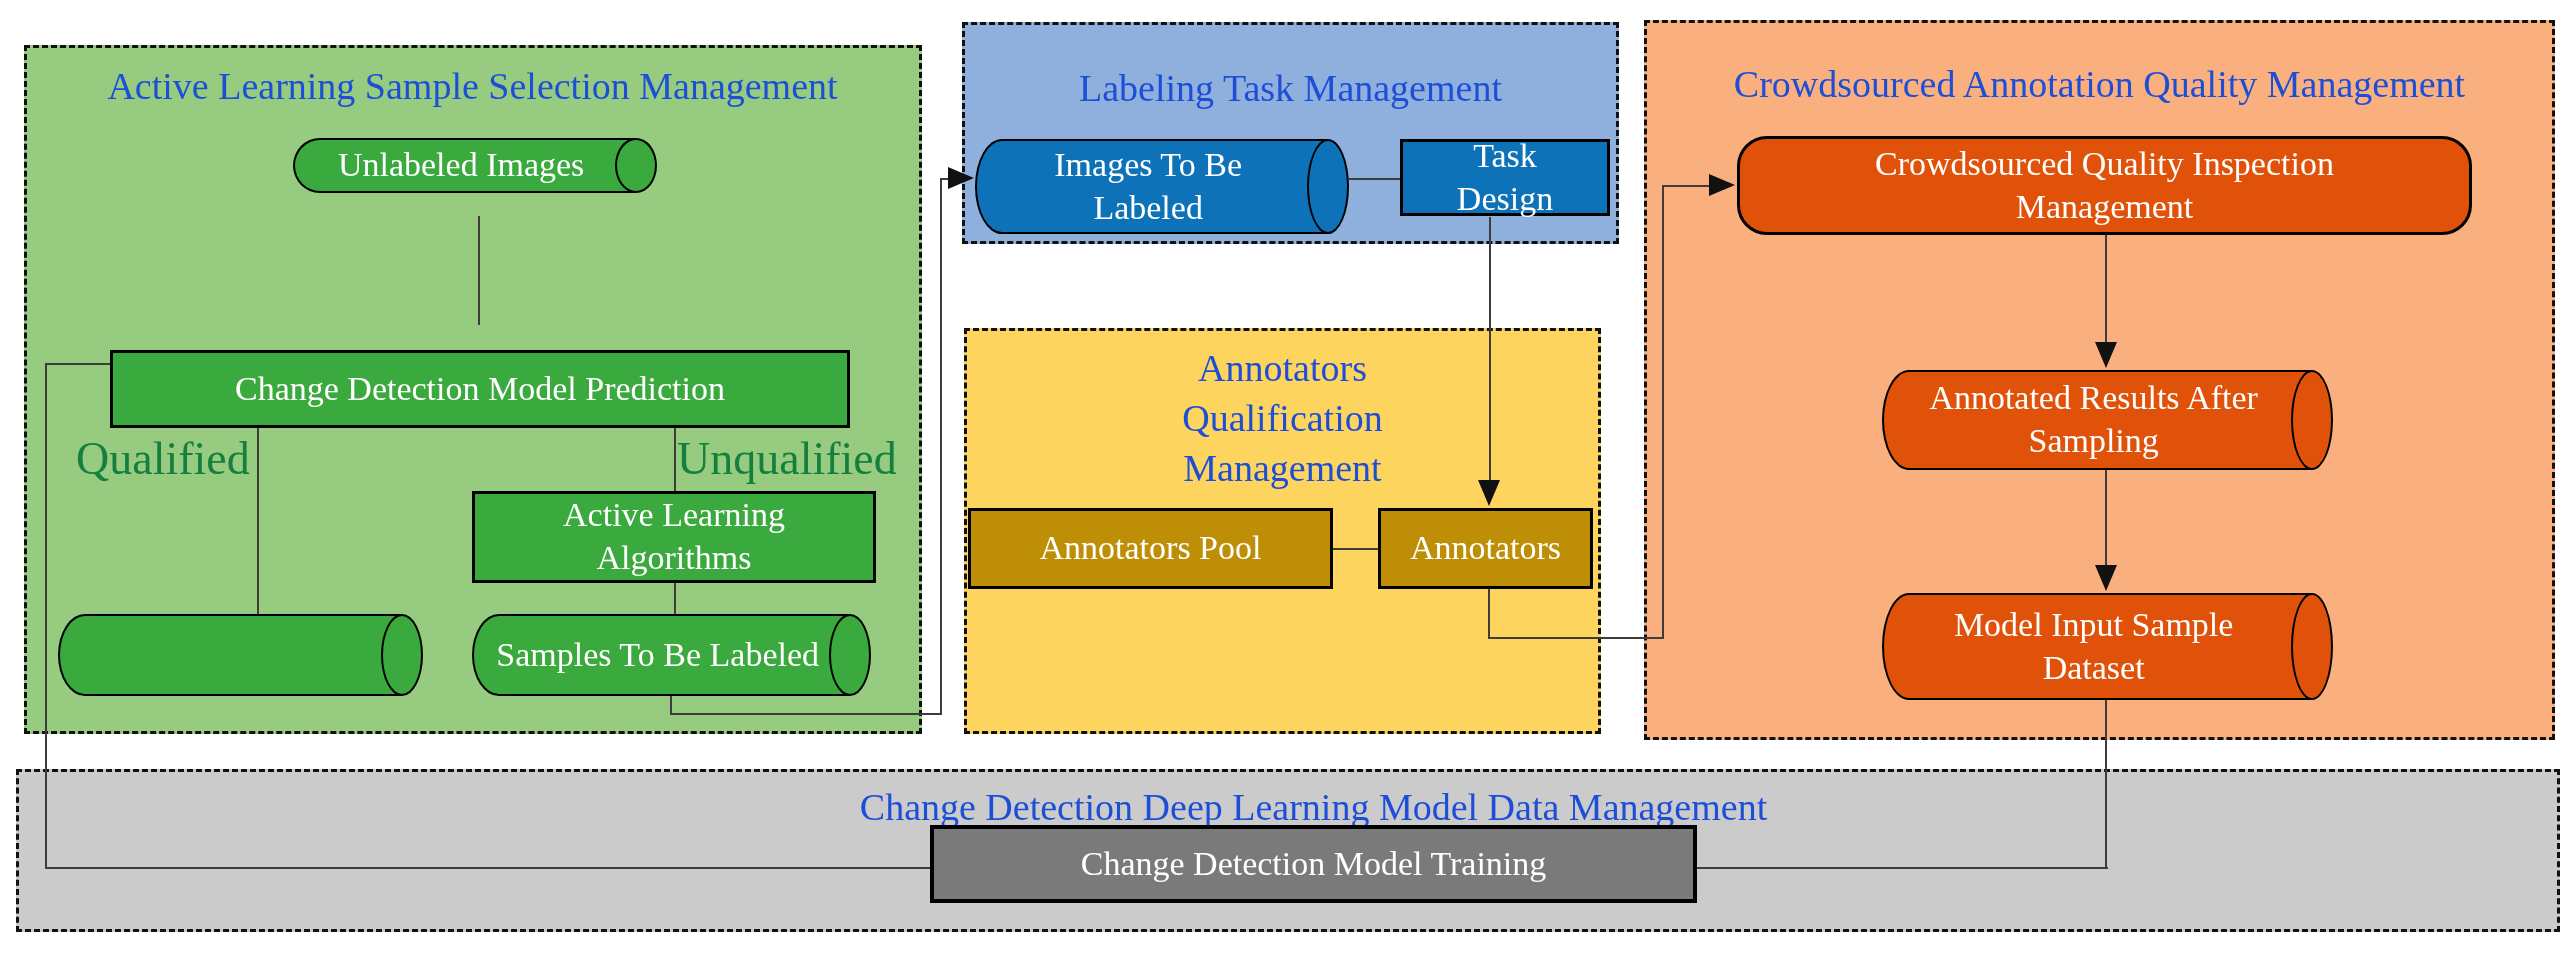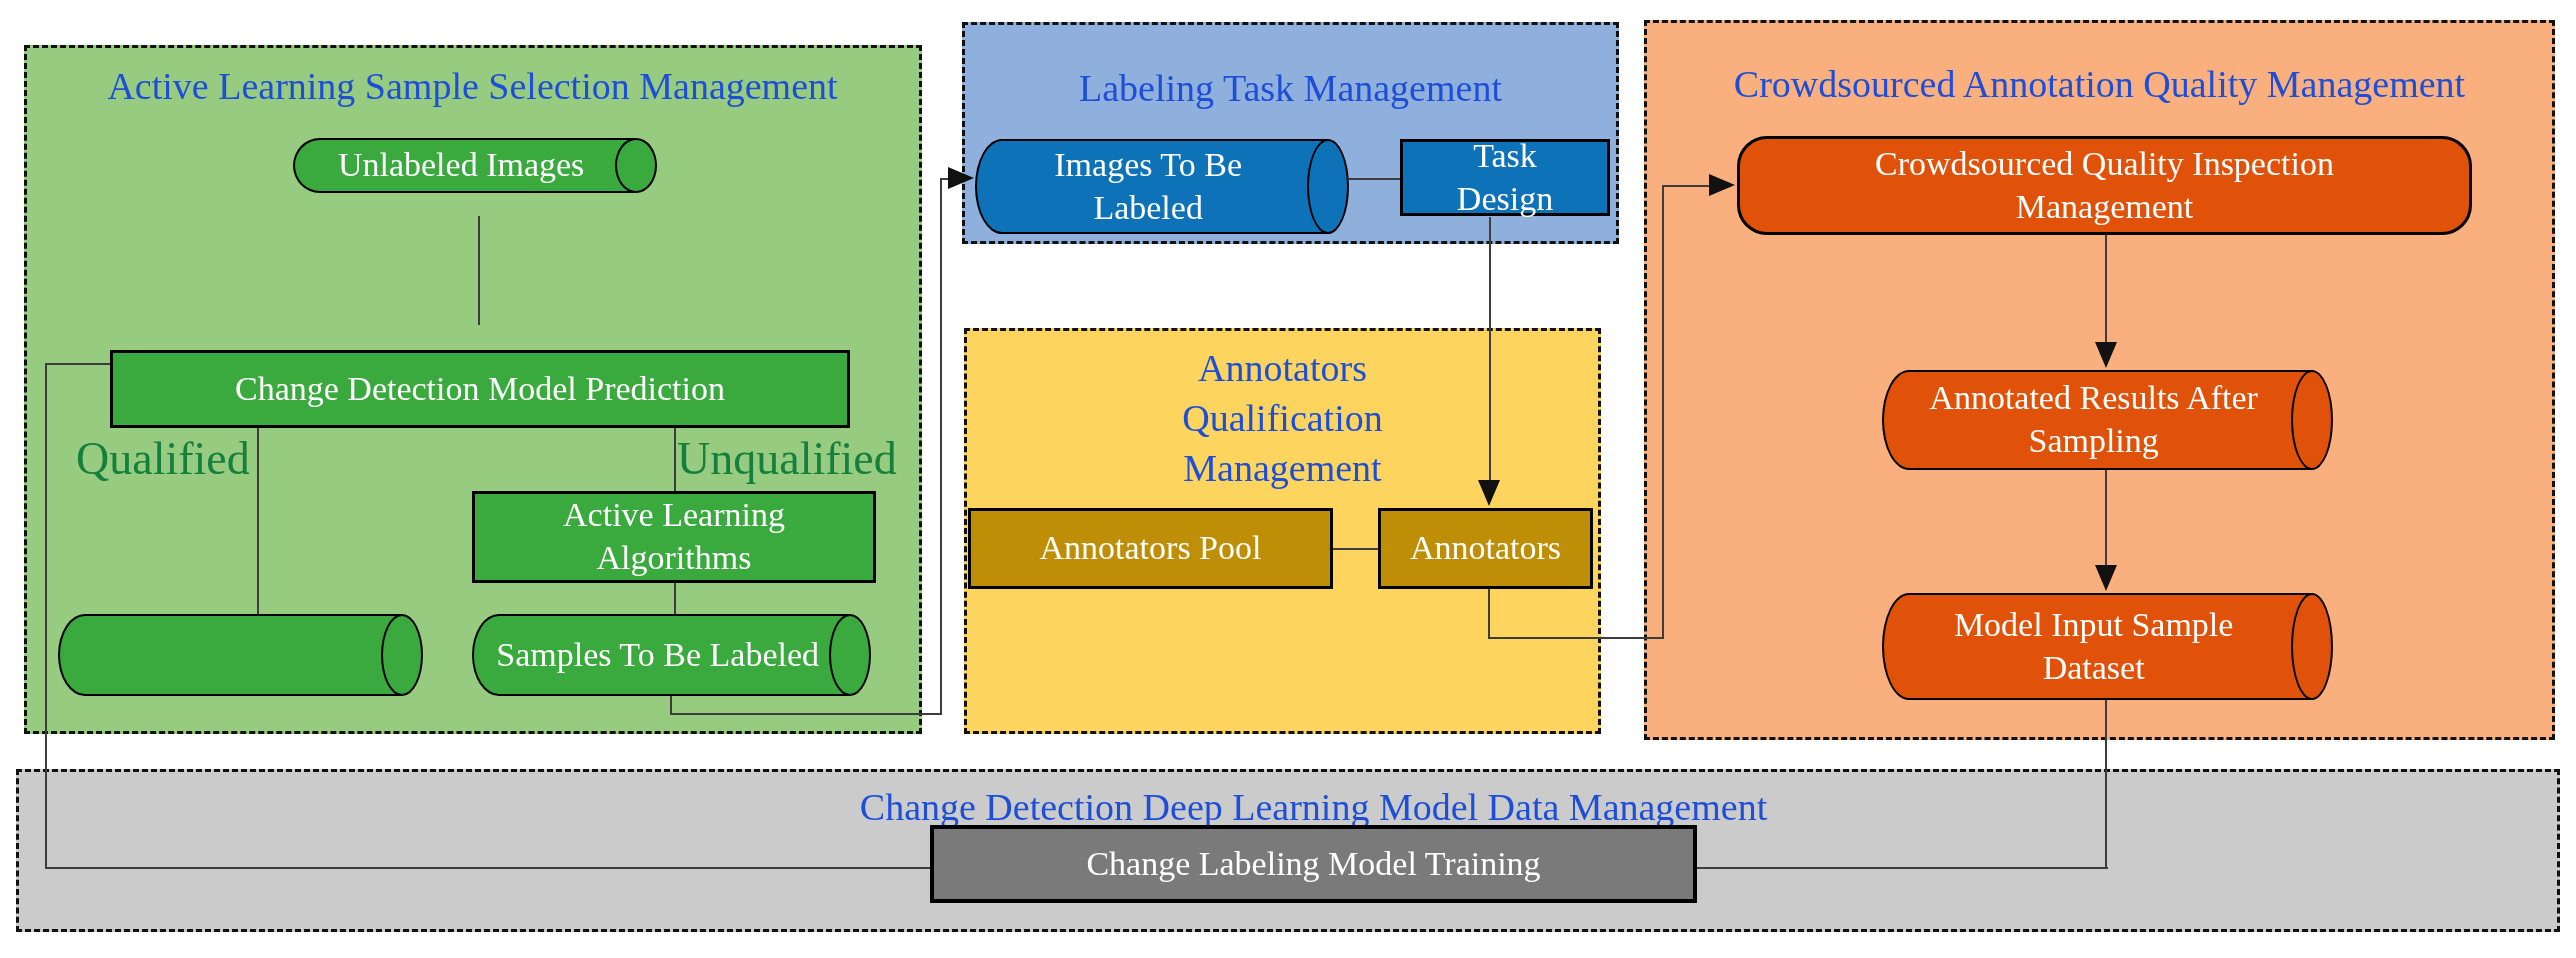"Change Labeling Model Training" span { text: Labeling -> Detection }
